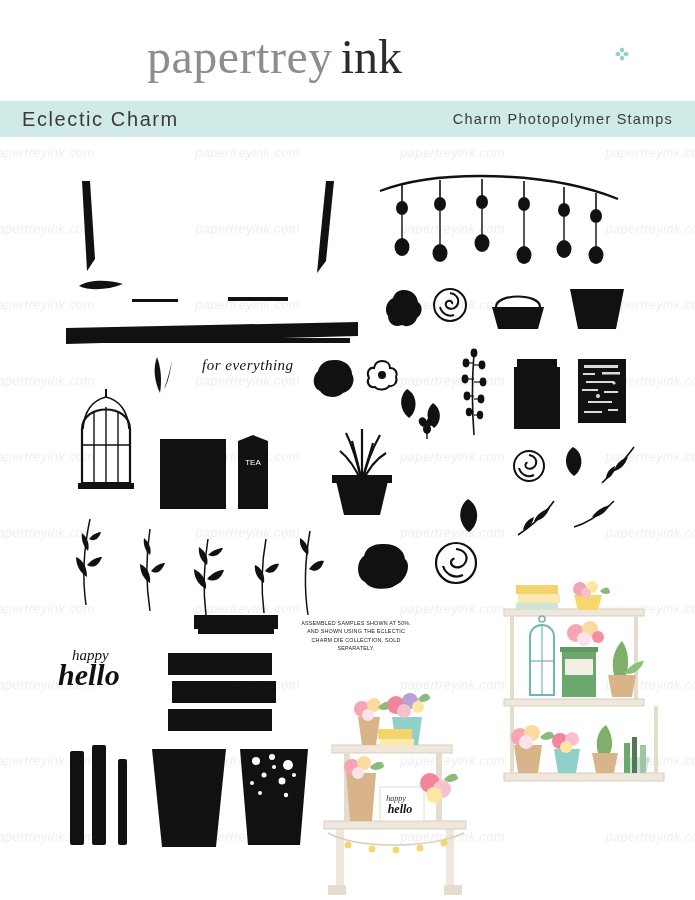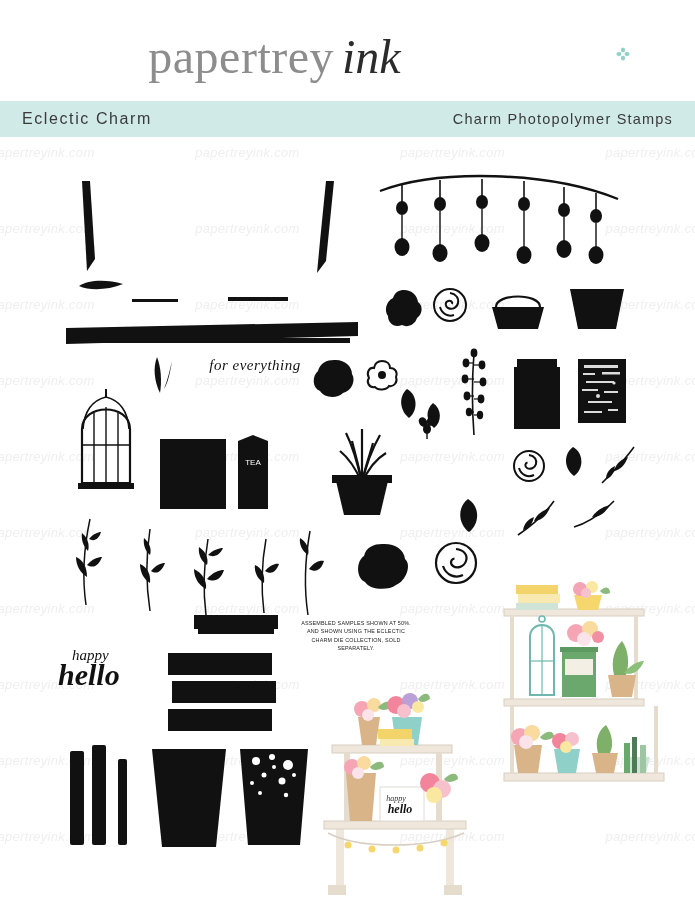"papertrey" .logo-wrap { align-items: none -> center; top: 29px -> 21px }
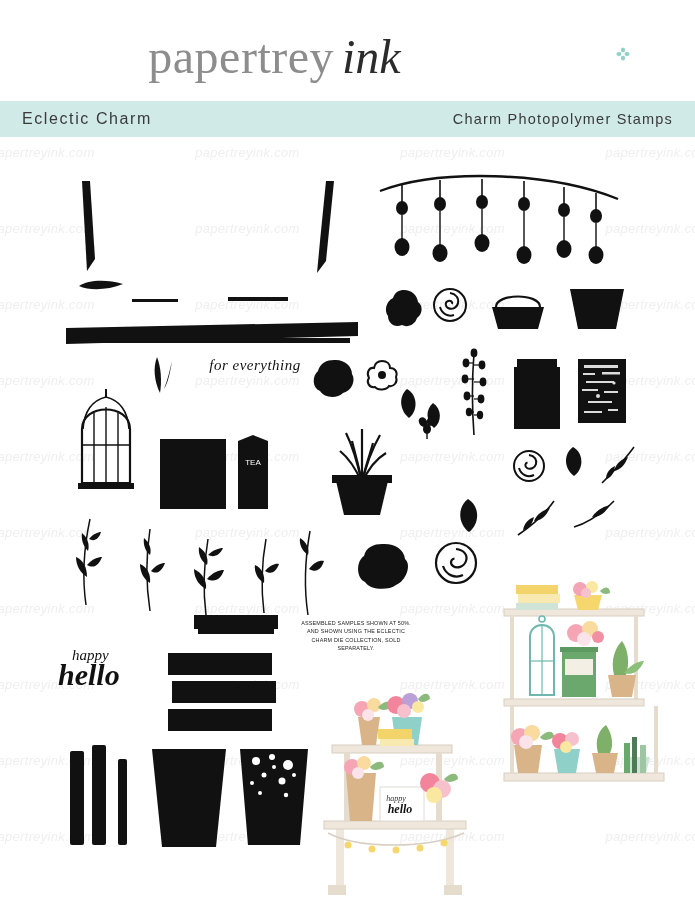"ink" .logo-ink { font-style: italic -> none }
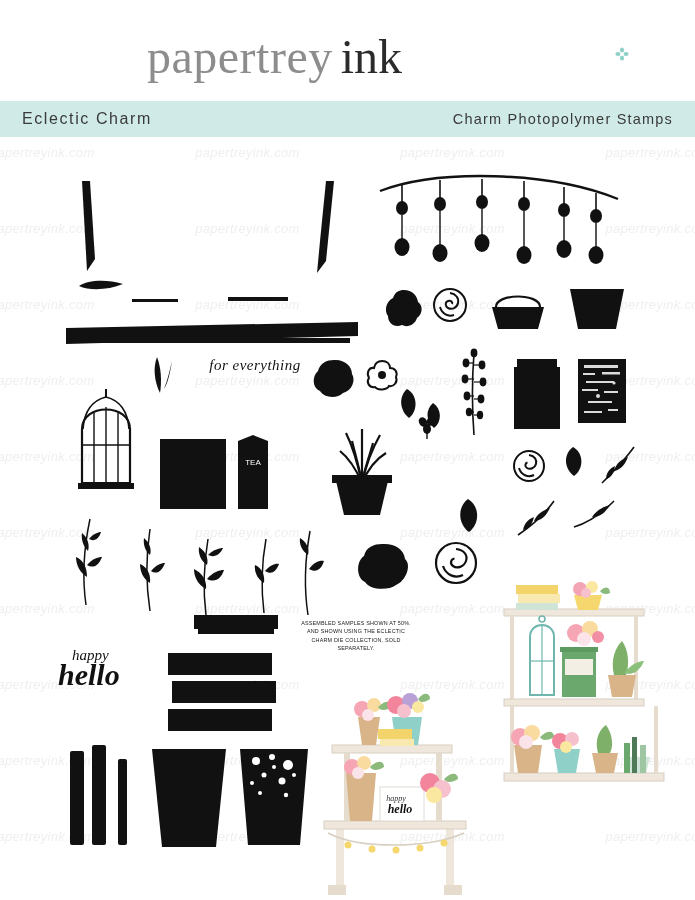"Eclectic Charm" .title-left { font-size: 16px -> 20px }
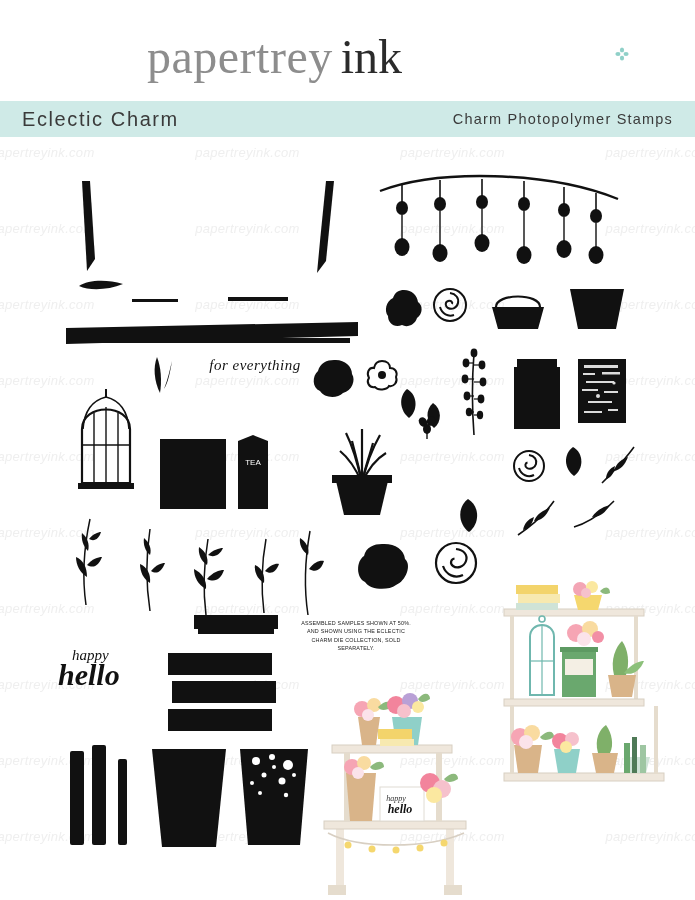"for everything" div.thanks-sub { text-align: center -> none }
